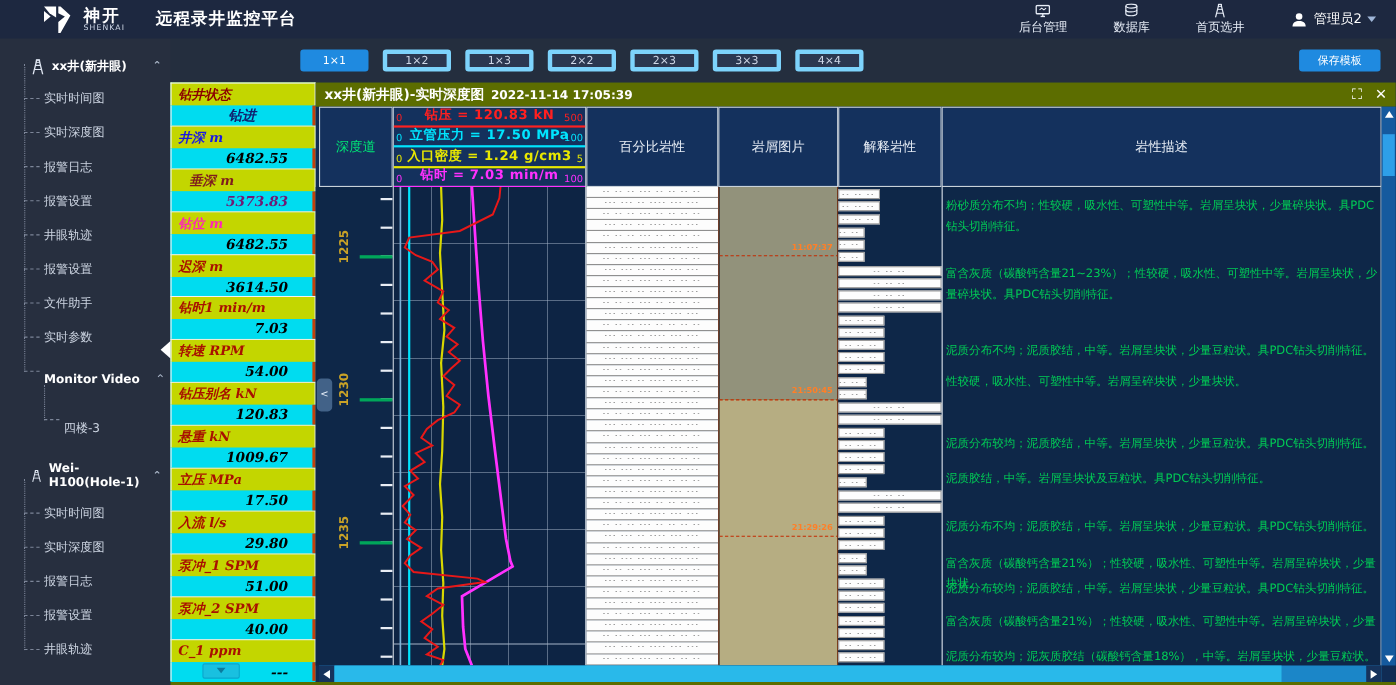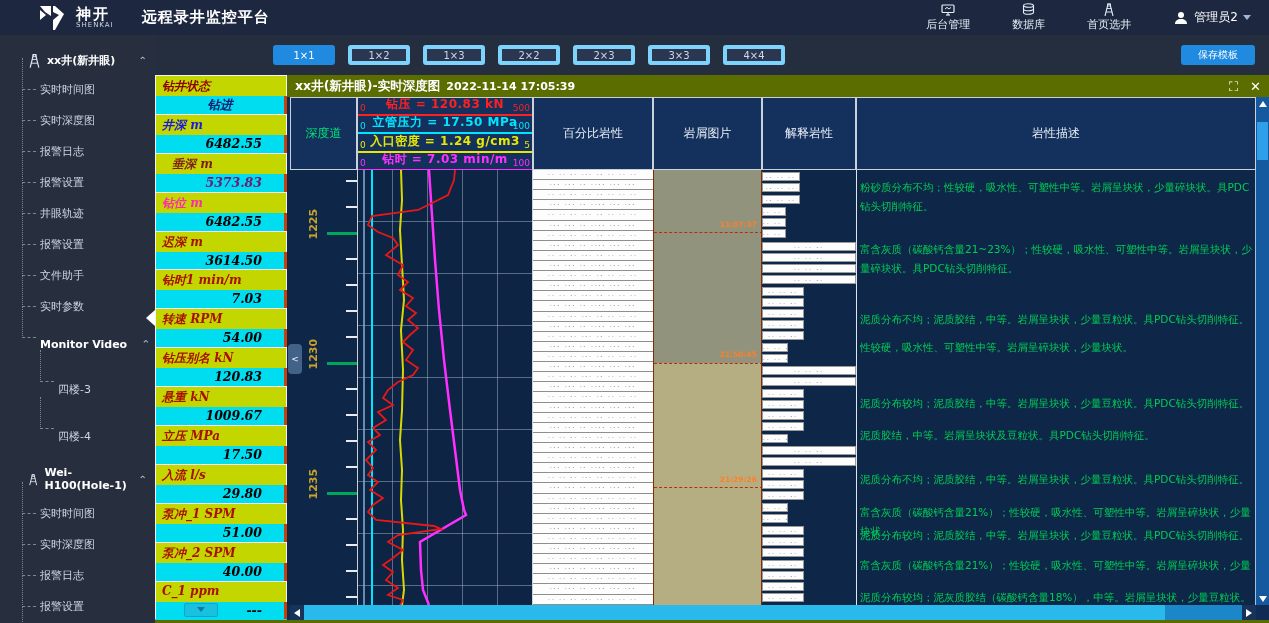"四楼-4" div.tree-item { html: <div>四楼-4</div> -> none }
